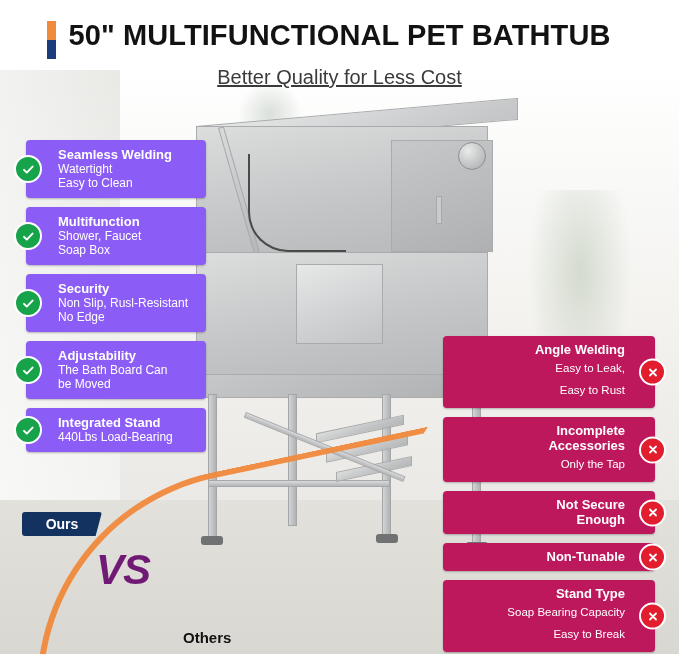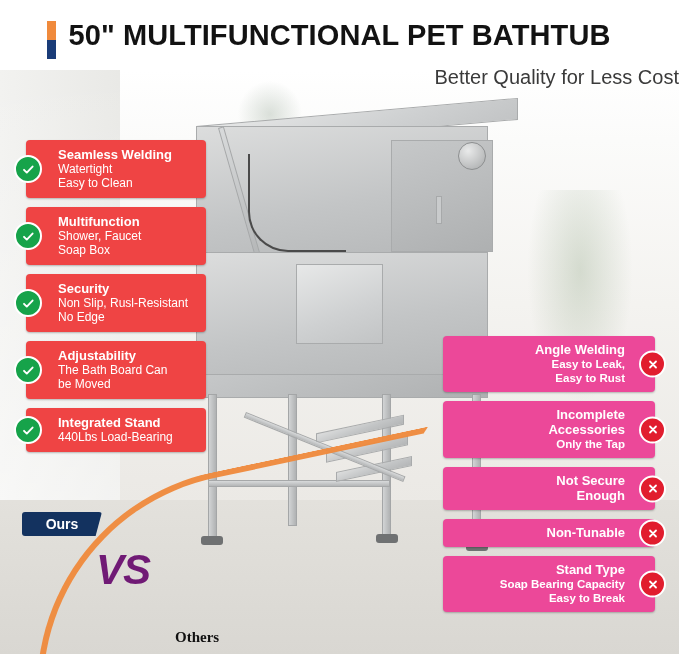"Better Quality for Less Cost" .subtitle { text-align: right -> center; text-decoration: none -> underline }
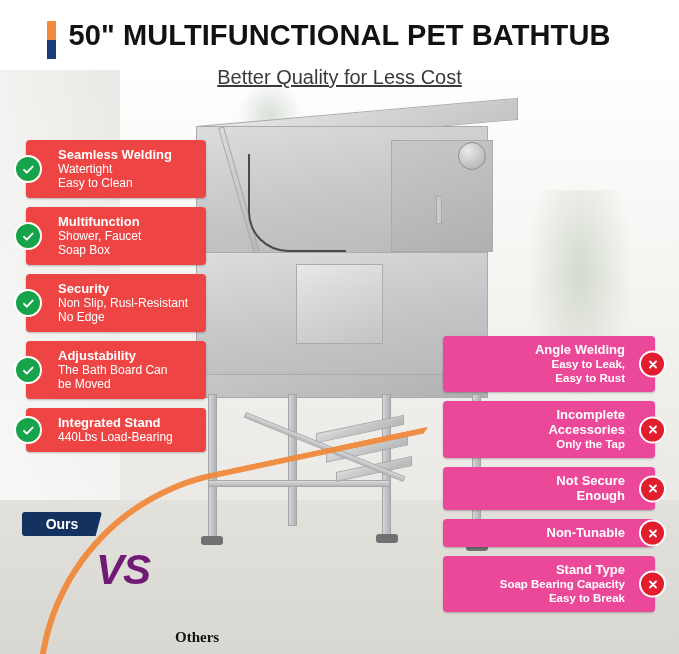"Seamless Welding" .pro-item { background: #ef4444 -> #8b5cf6 }
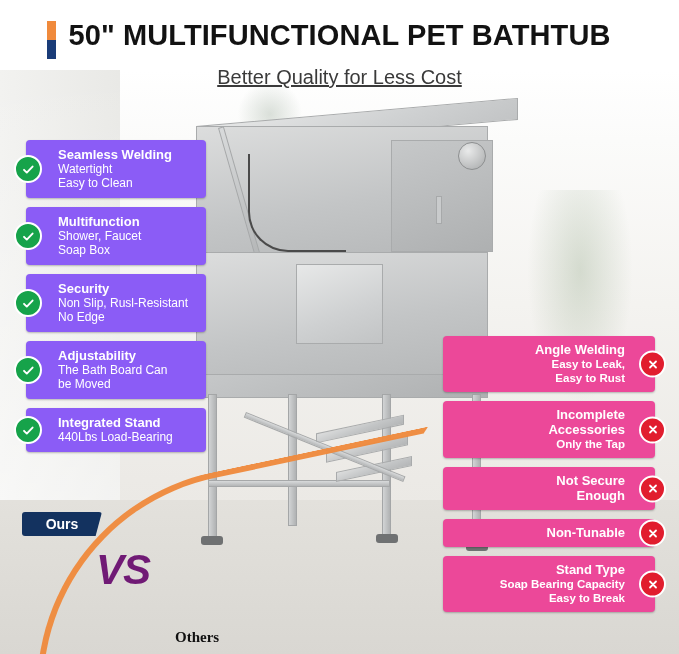"Angle Welding" .con-item { background: #ec4899 -> #be185d }
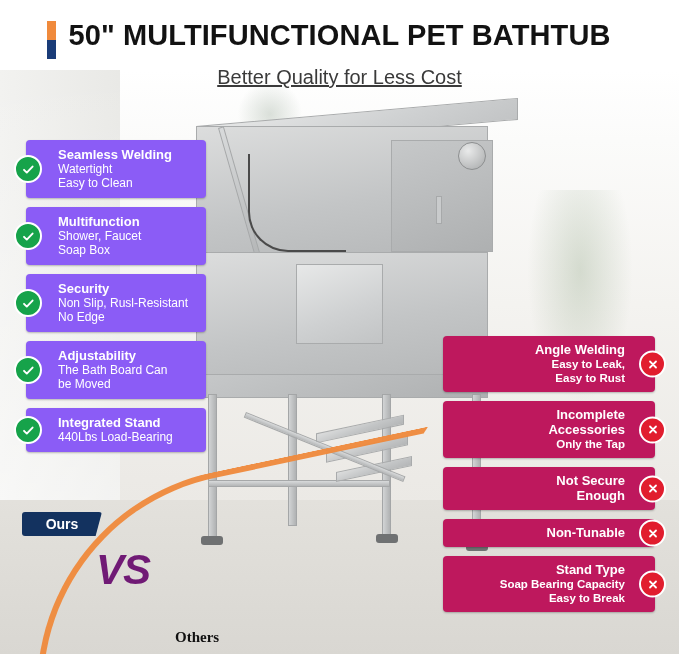"Easy to Leak," .con-desc { font-weight: bold -> normal; line-height: 14px -> 22px }
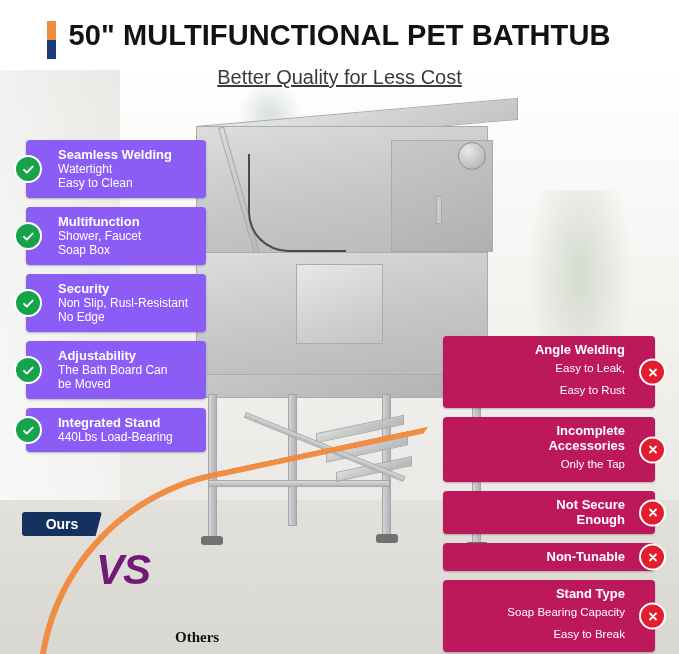"Others" .others-tag { font-family: Liberation Serif, serif -> none; left: 175px -> 183px }
